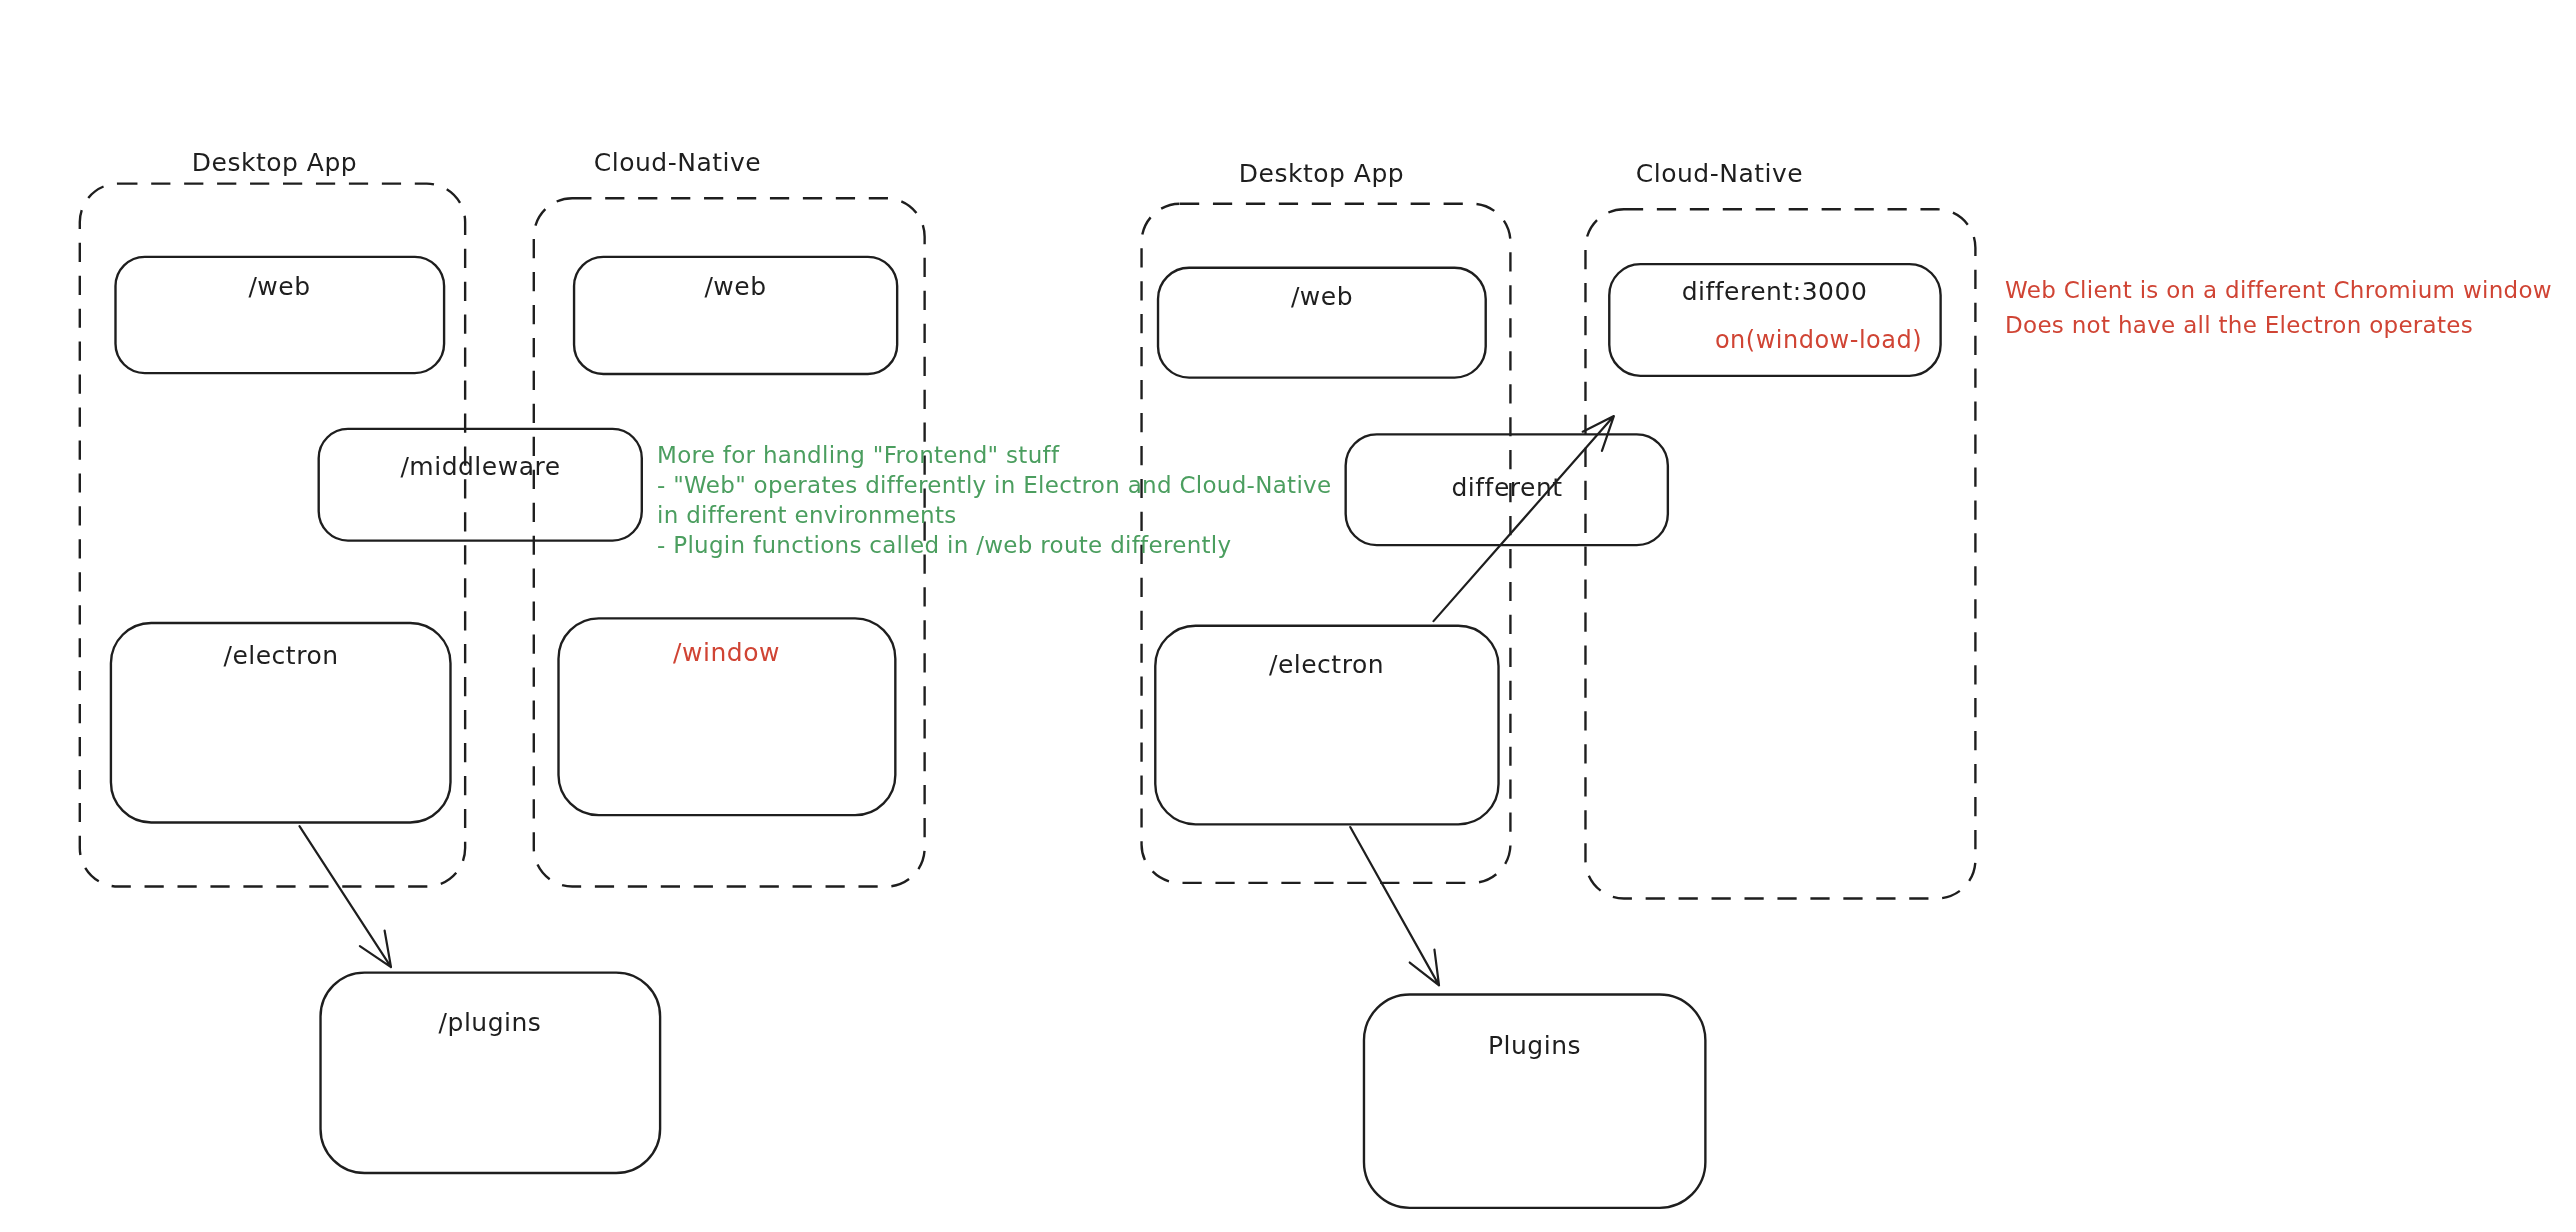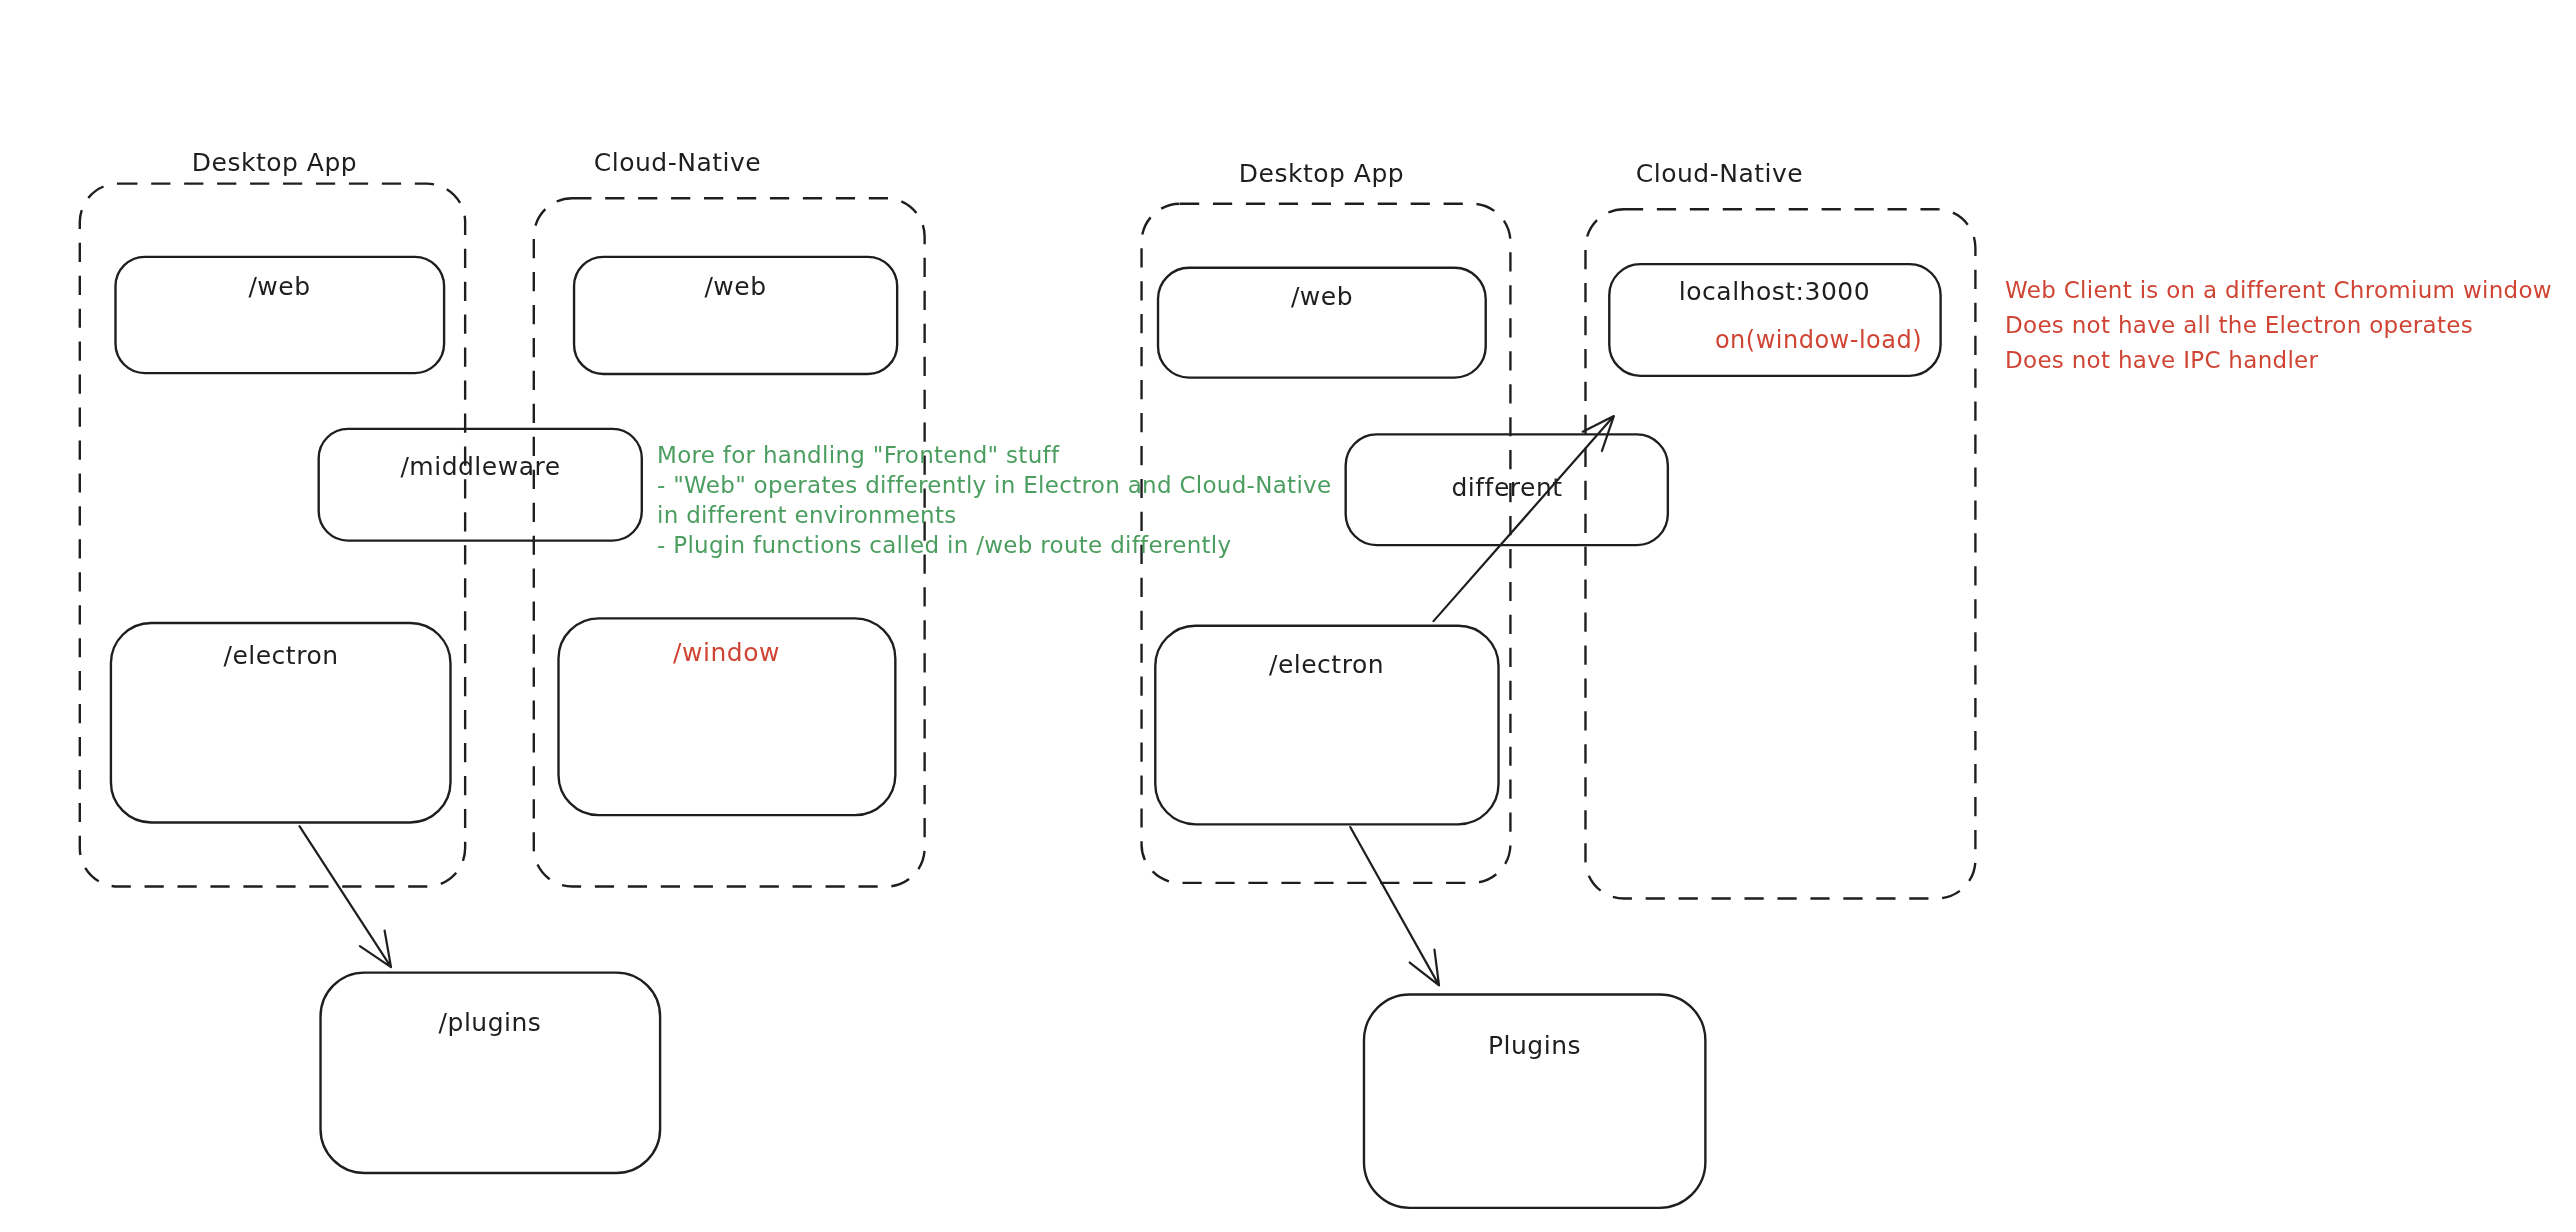"localhost:3000" div.lbl { text: localhost:3000 -> different:3000 }
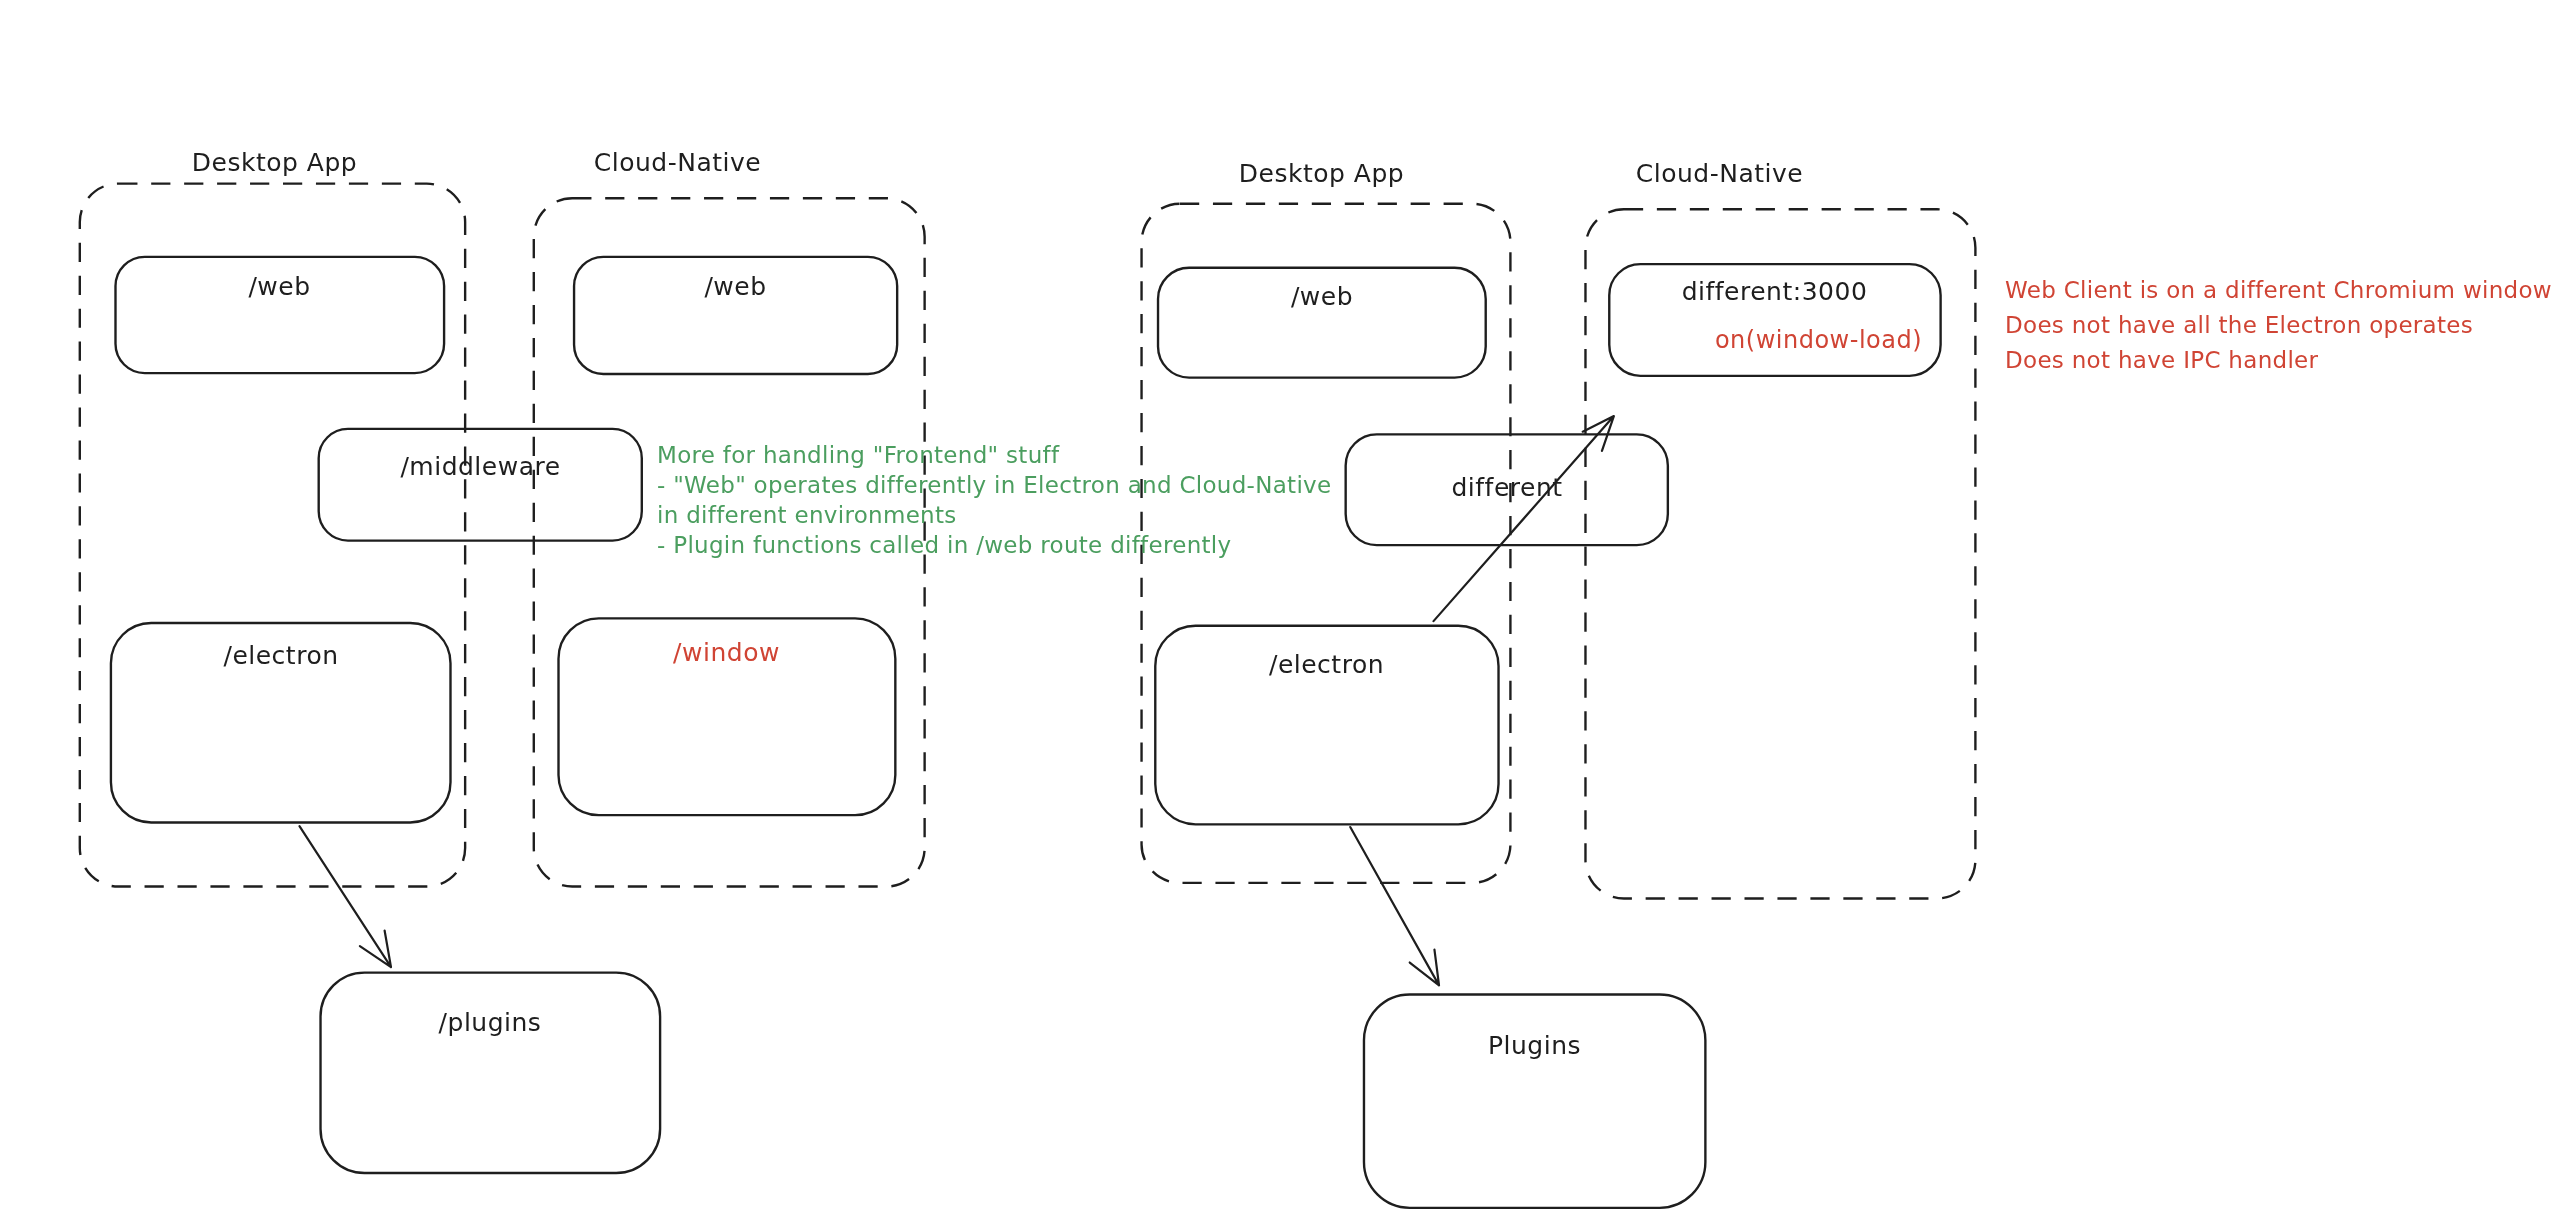"Does not have IPC handler" div { html: <div>Does not have IPC handler</div> -> none }
